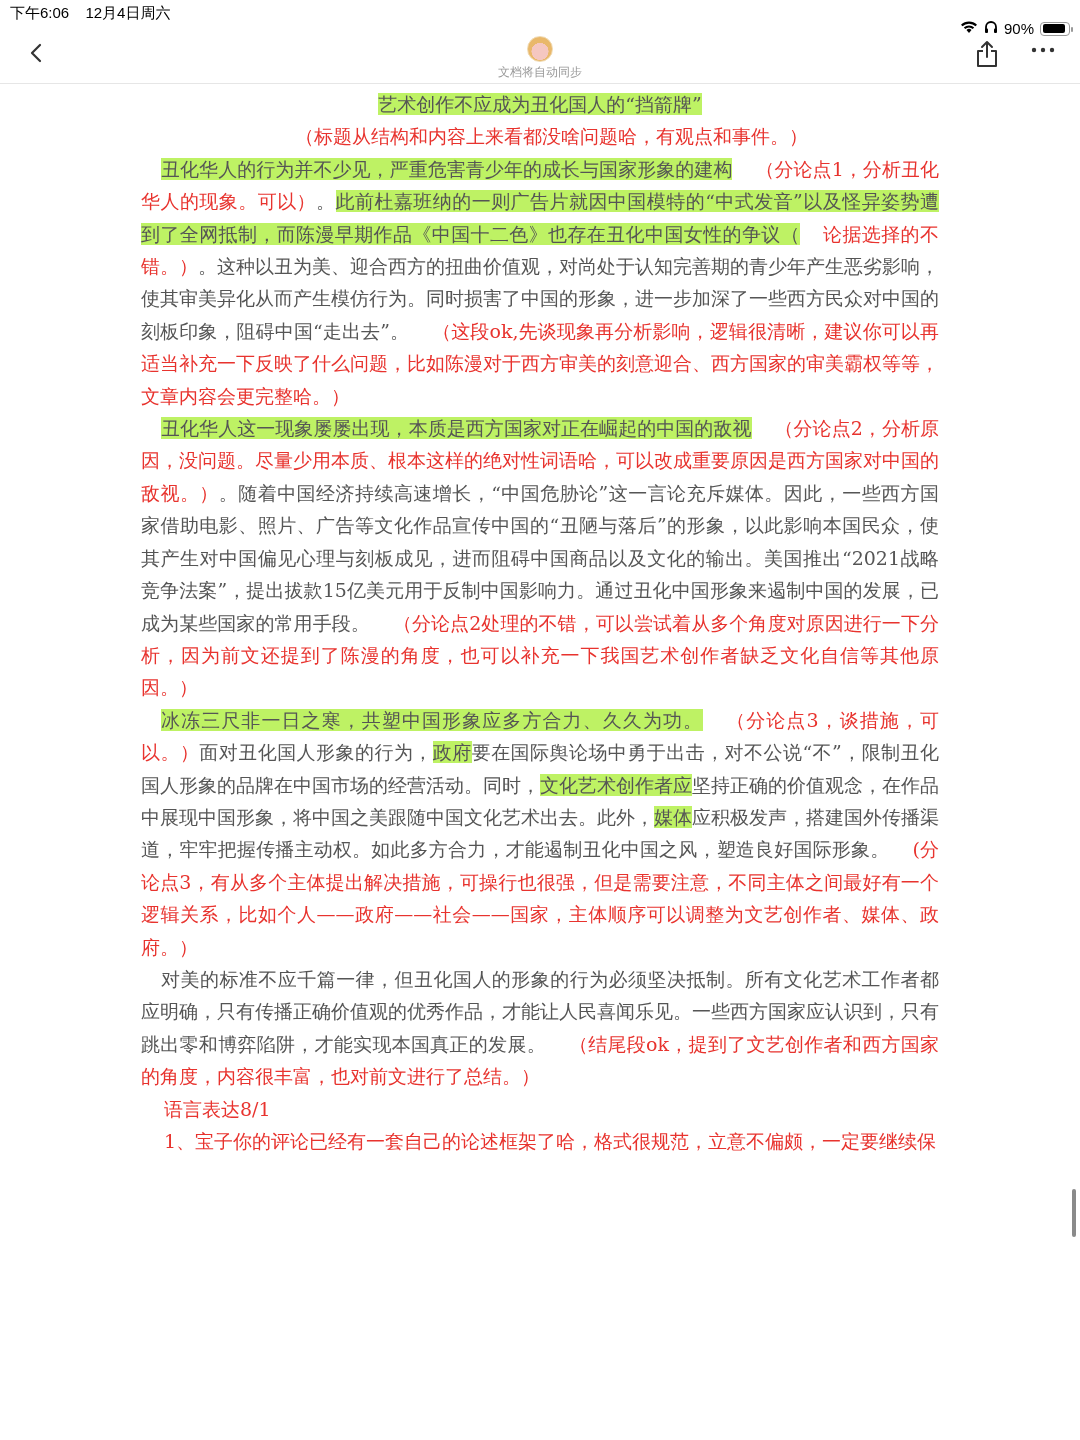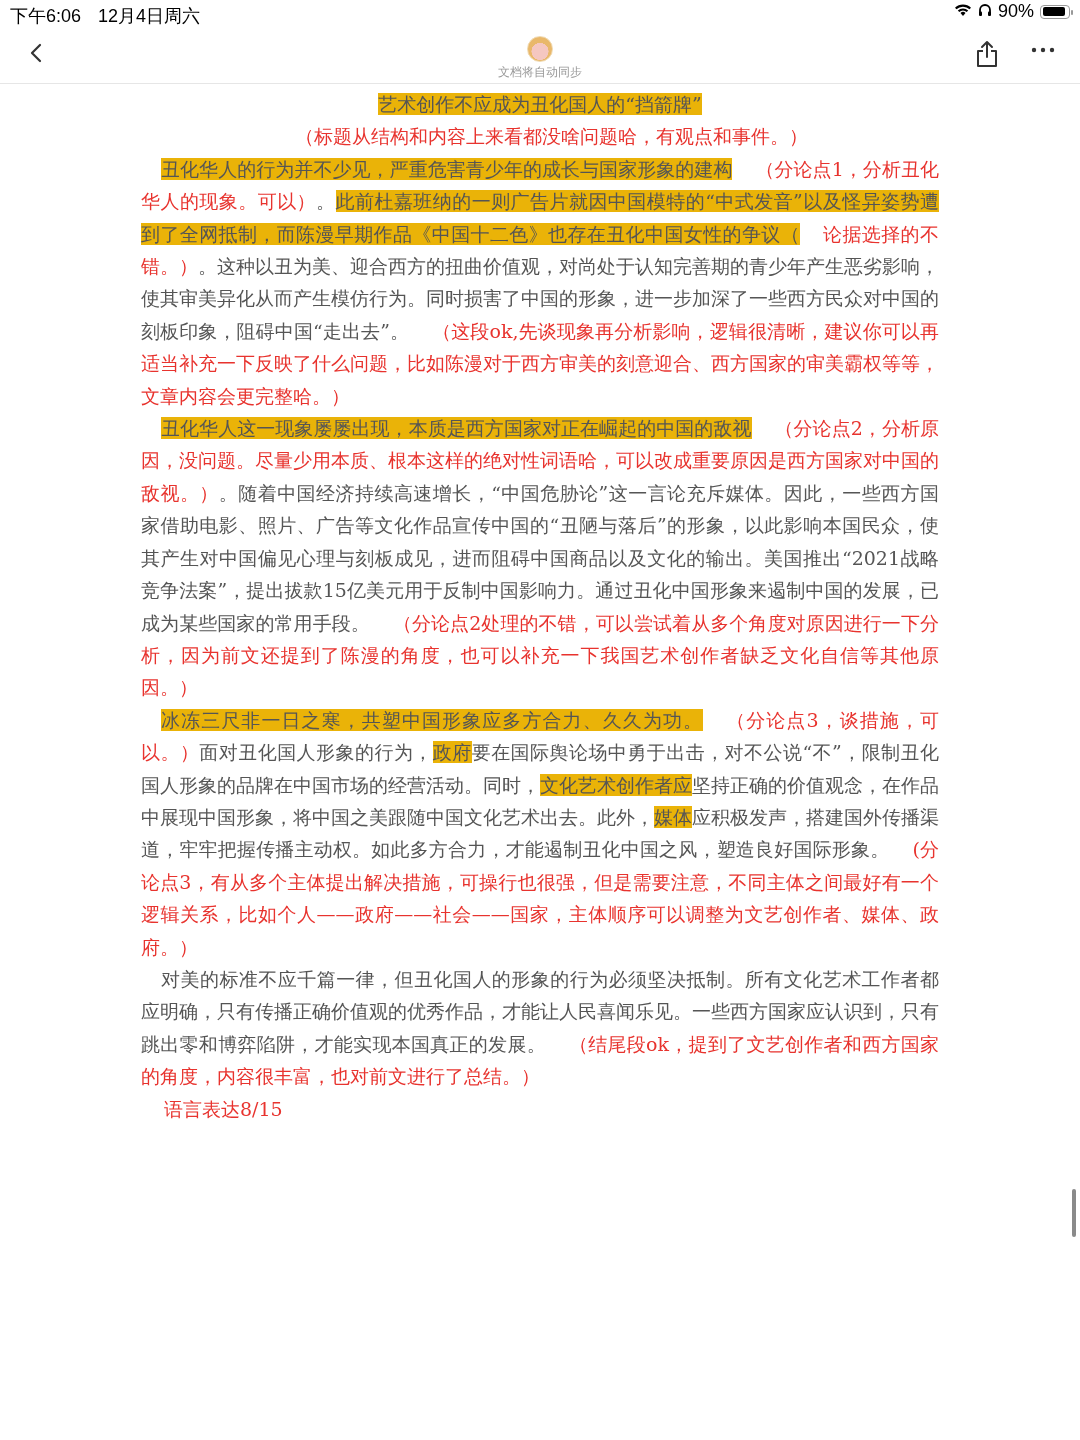"下午6:06 12月4日周六" .status-bar { font-size: 18px -> 15px }
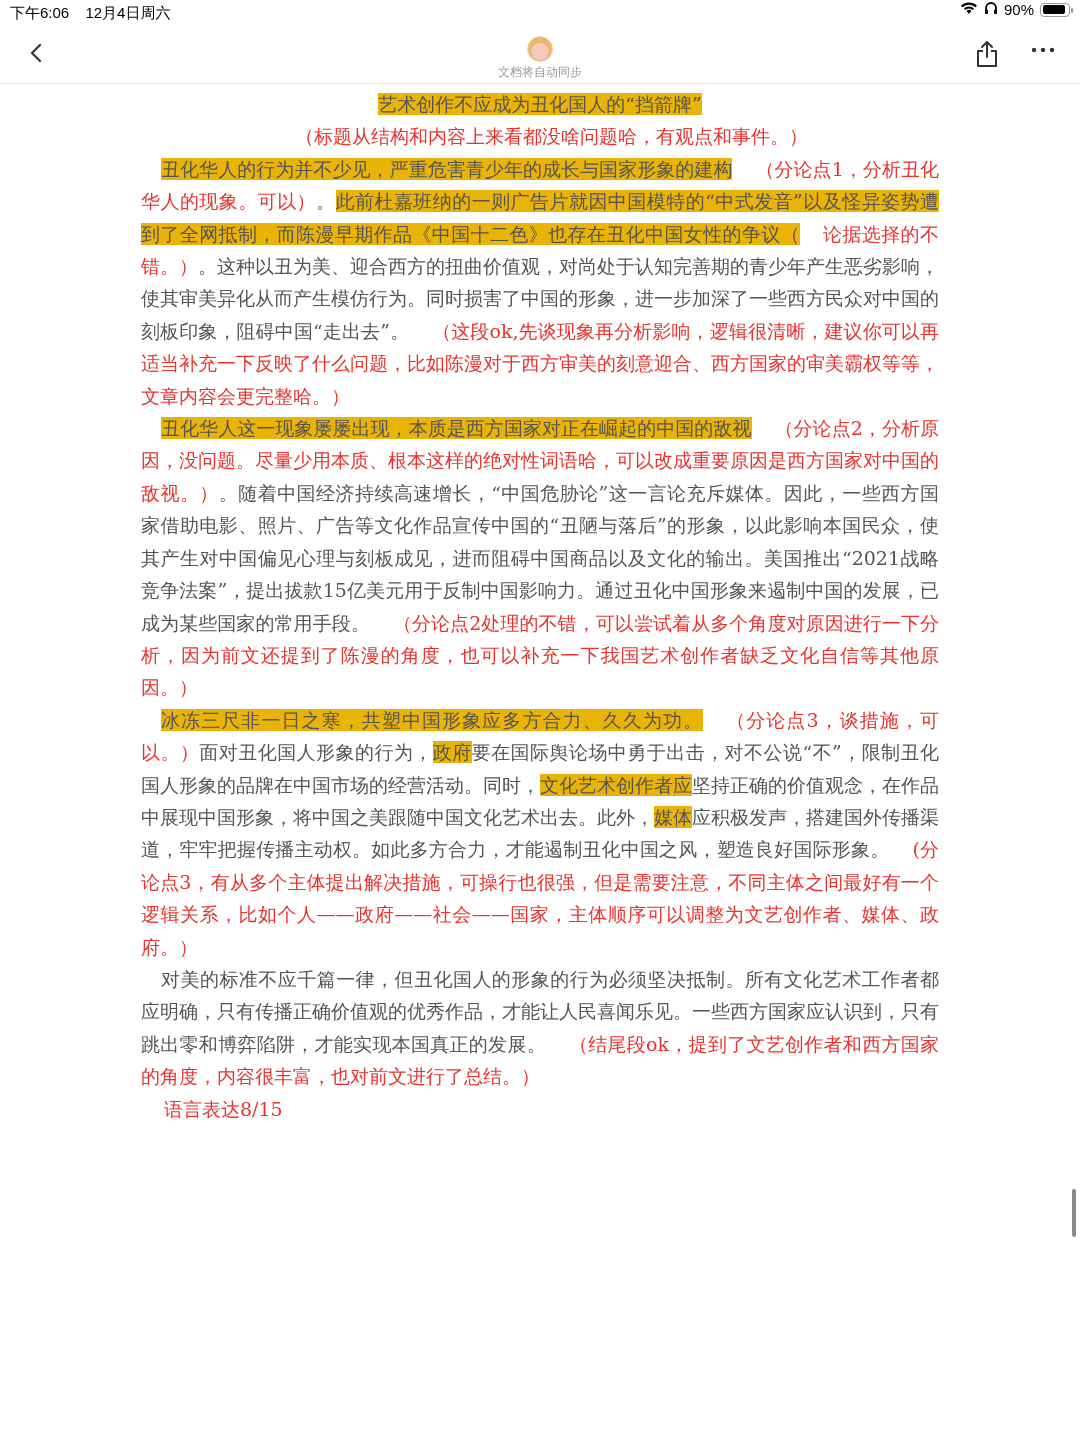"90%" .status-right { top: 1px -> 20px }
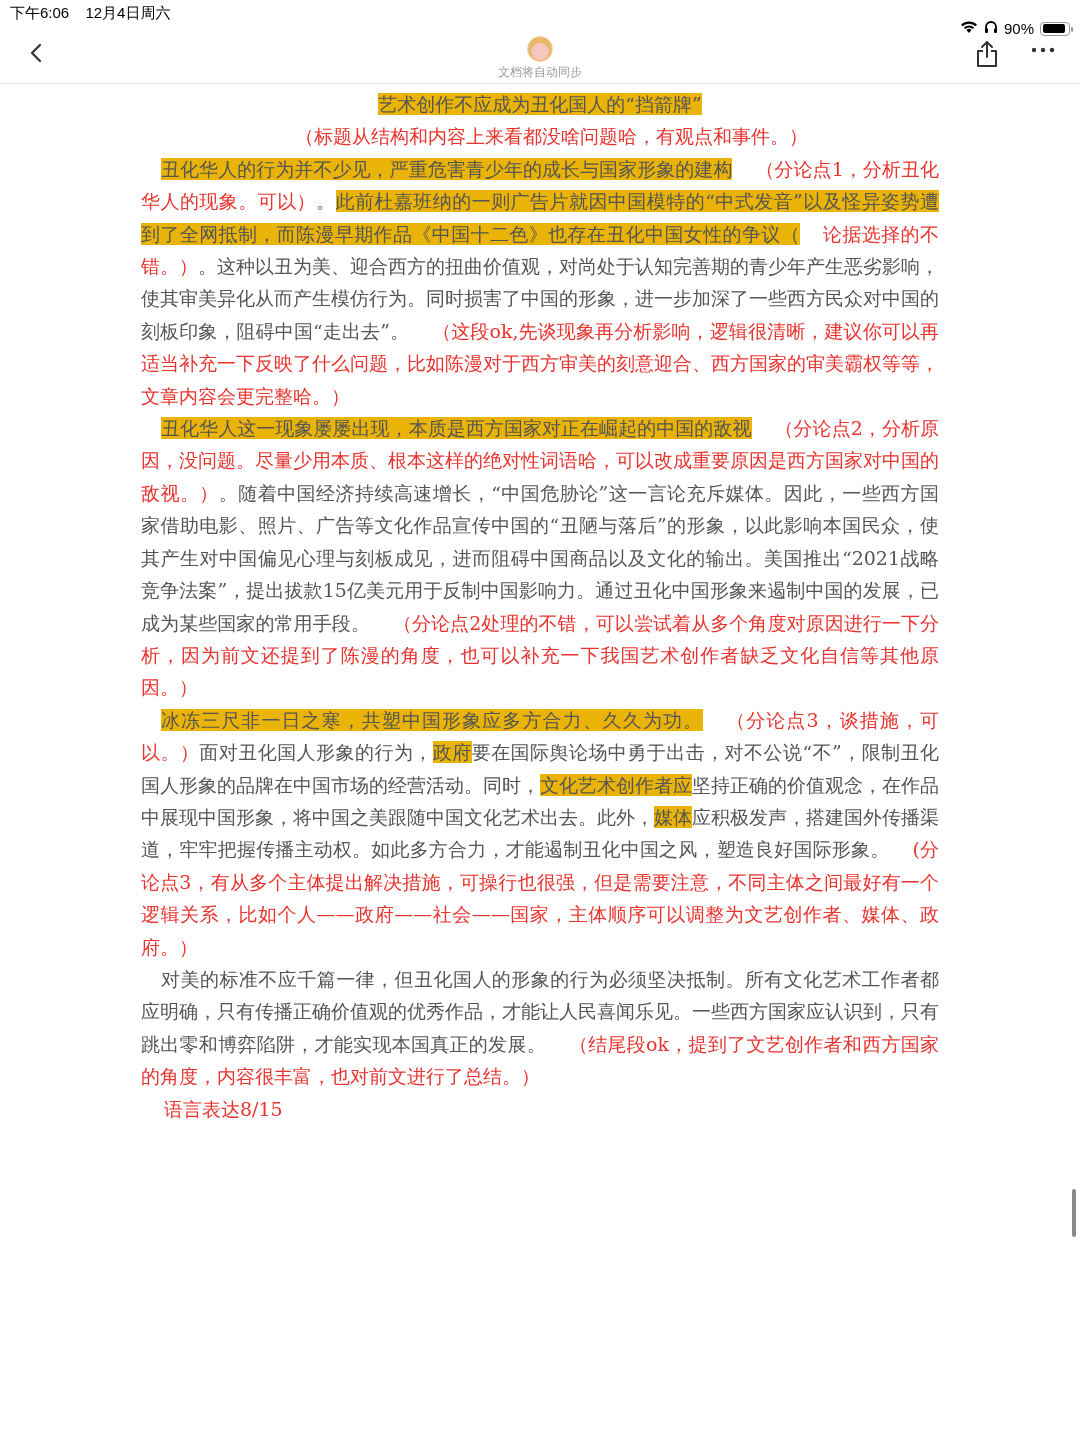"艺术创作不应成为丑化国人的“挡箭牌”" .hl { background: #eab308 -> #bef264 }
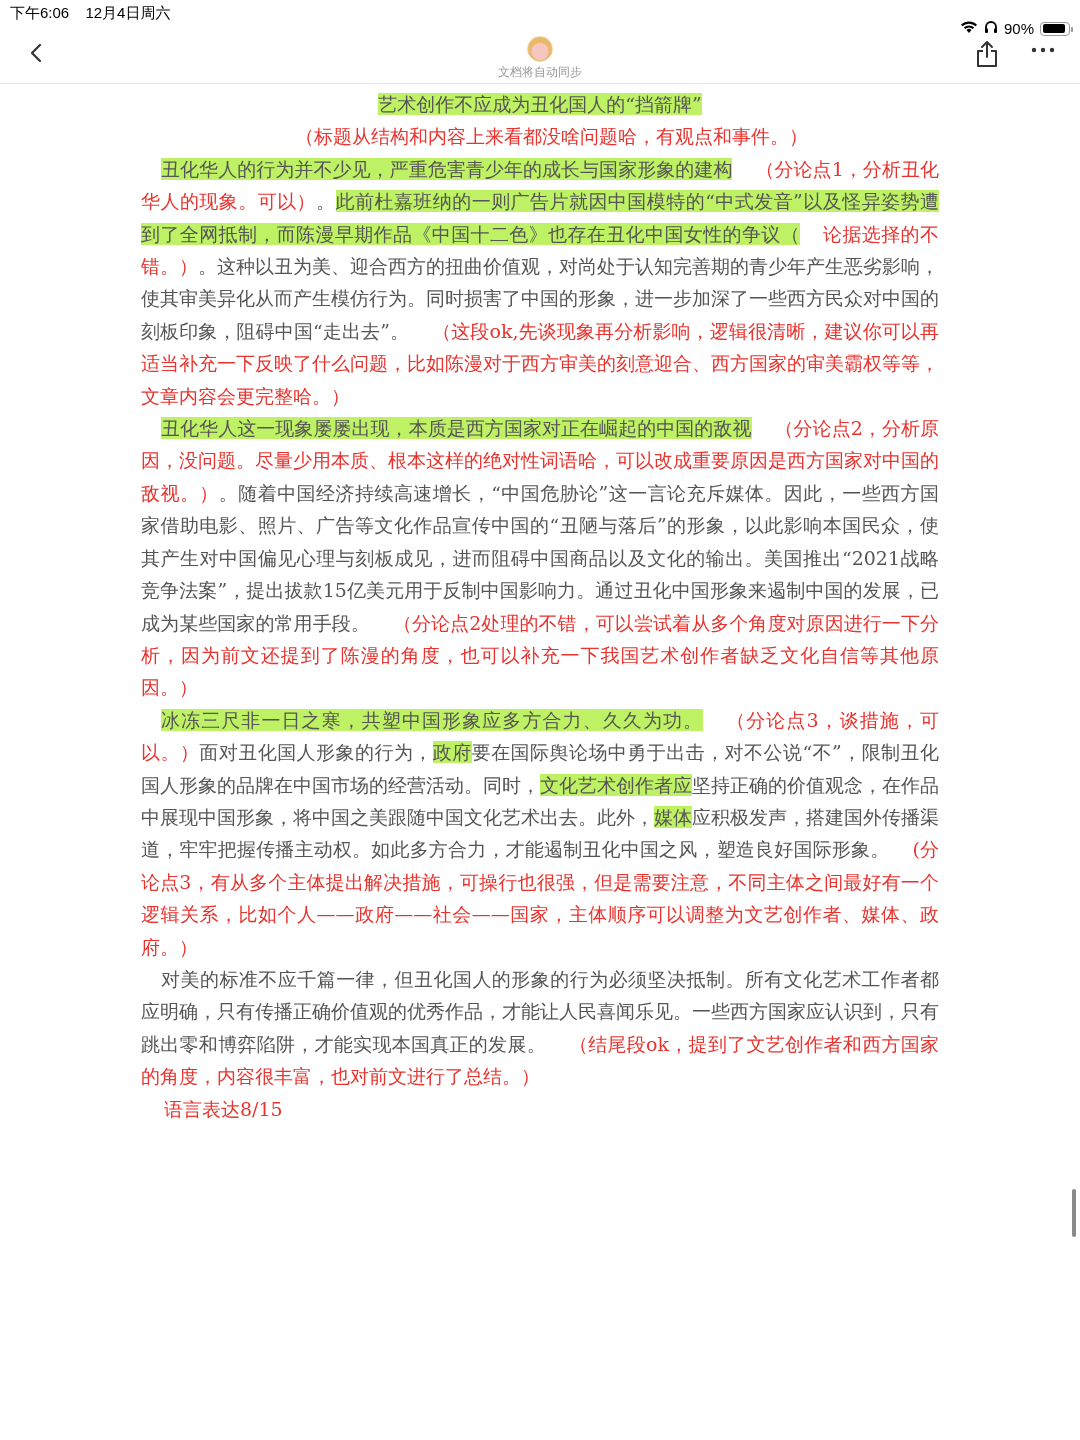"语言表达8/15" p.red { text: 8/15 -> 8/1 }
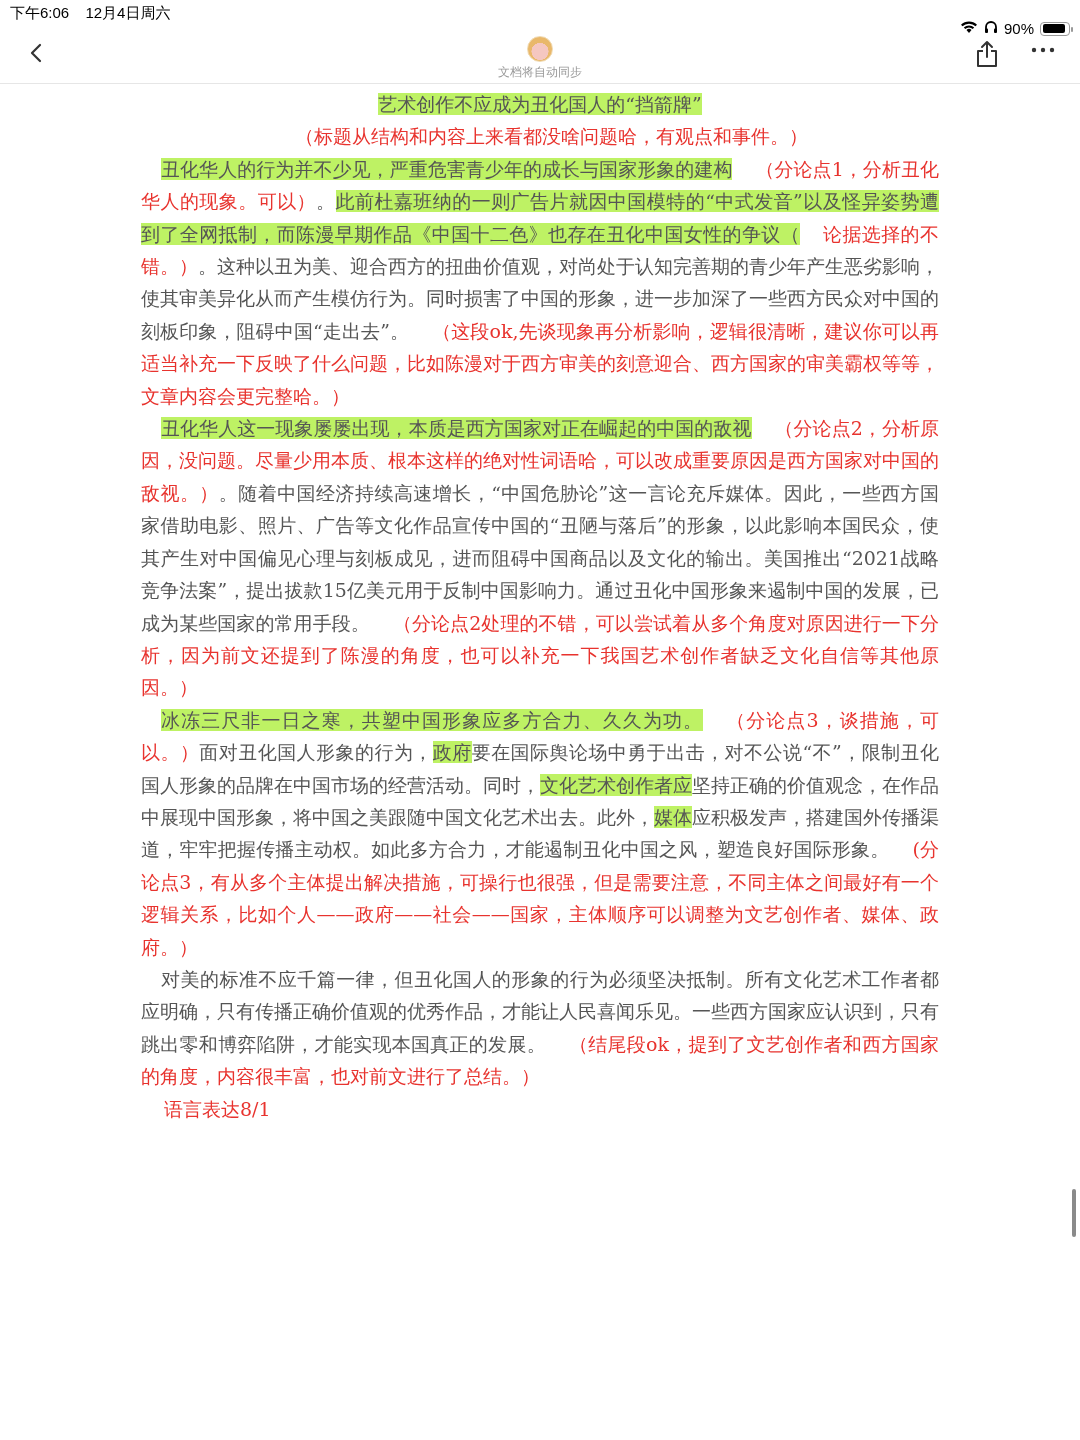"1、宝子你的评论已经有一套自己的论述框架了哈，格式很规范，立意不偏颇，一定要继续" p.red { html: none -> <p>1、宝子你的评论已经有一套自己的论述框架了哈，格式很规范，立意不偏颇，一定要继续保</p> }
